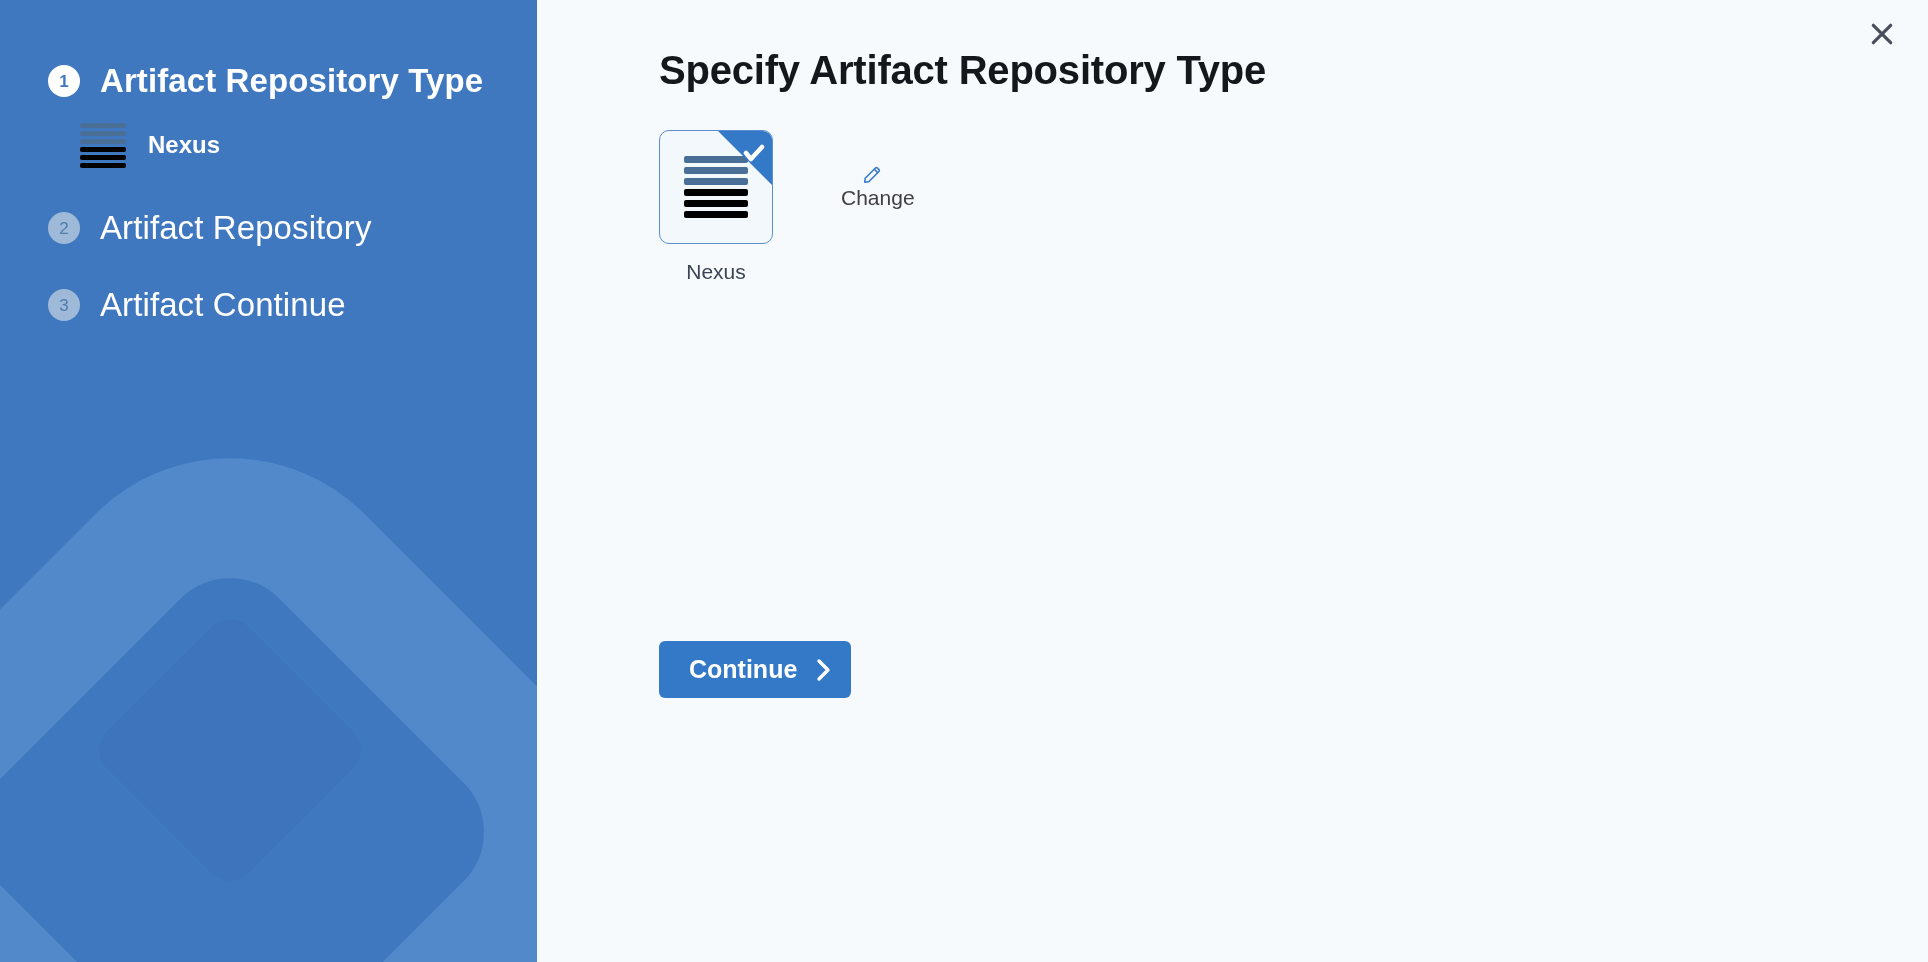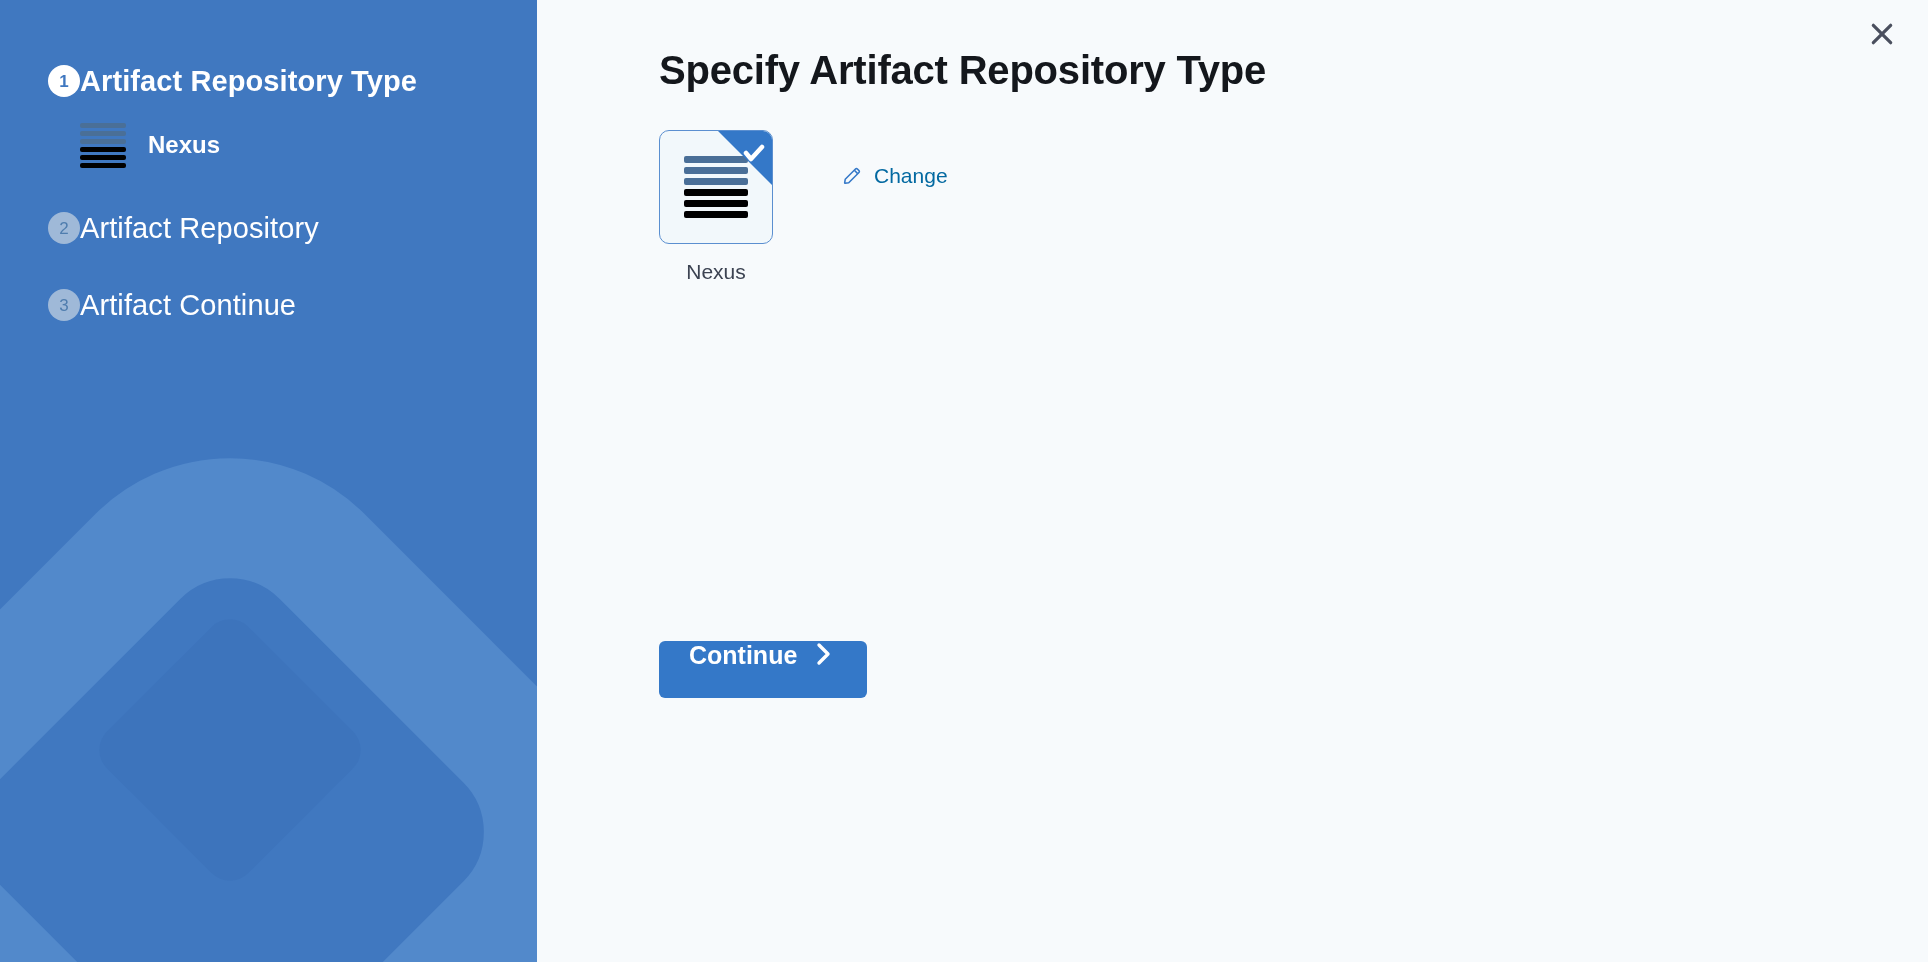"Artifact Repository Type" .step-label { font-size: 29px -> 33px; margin-left: none -> 20px }
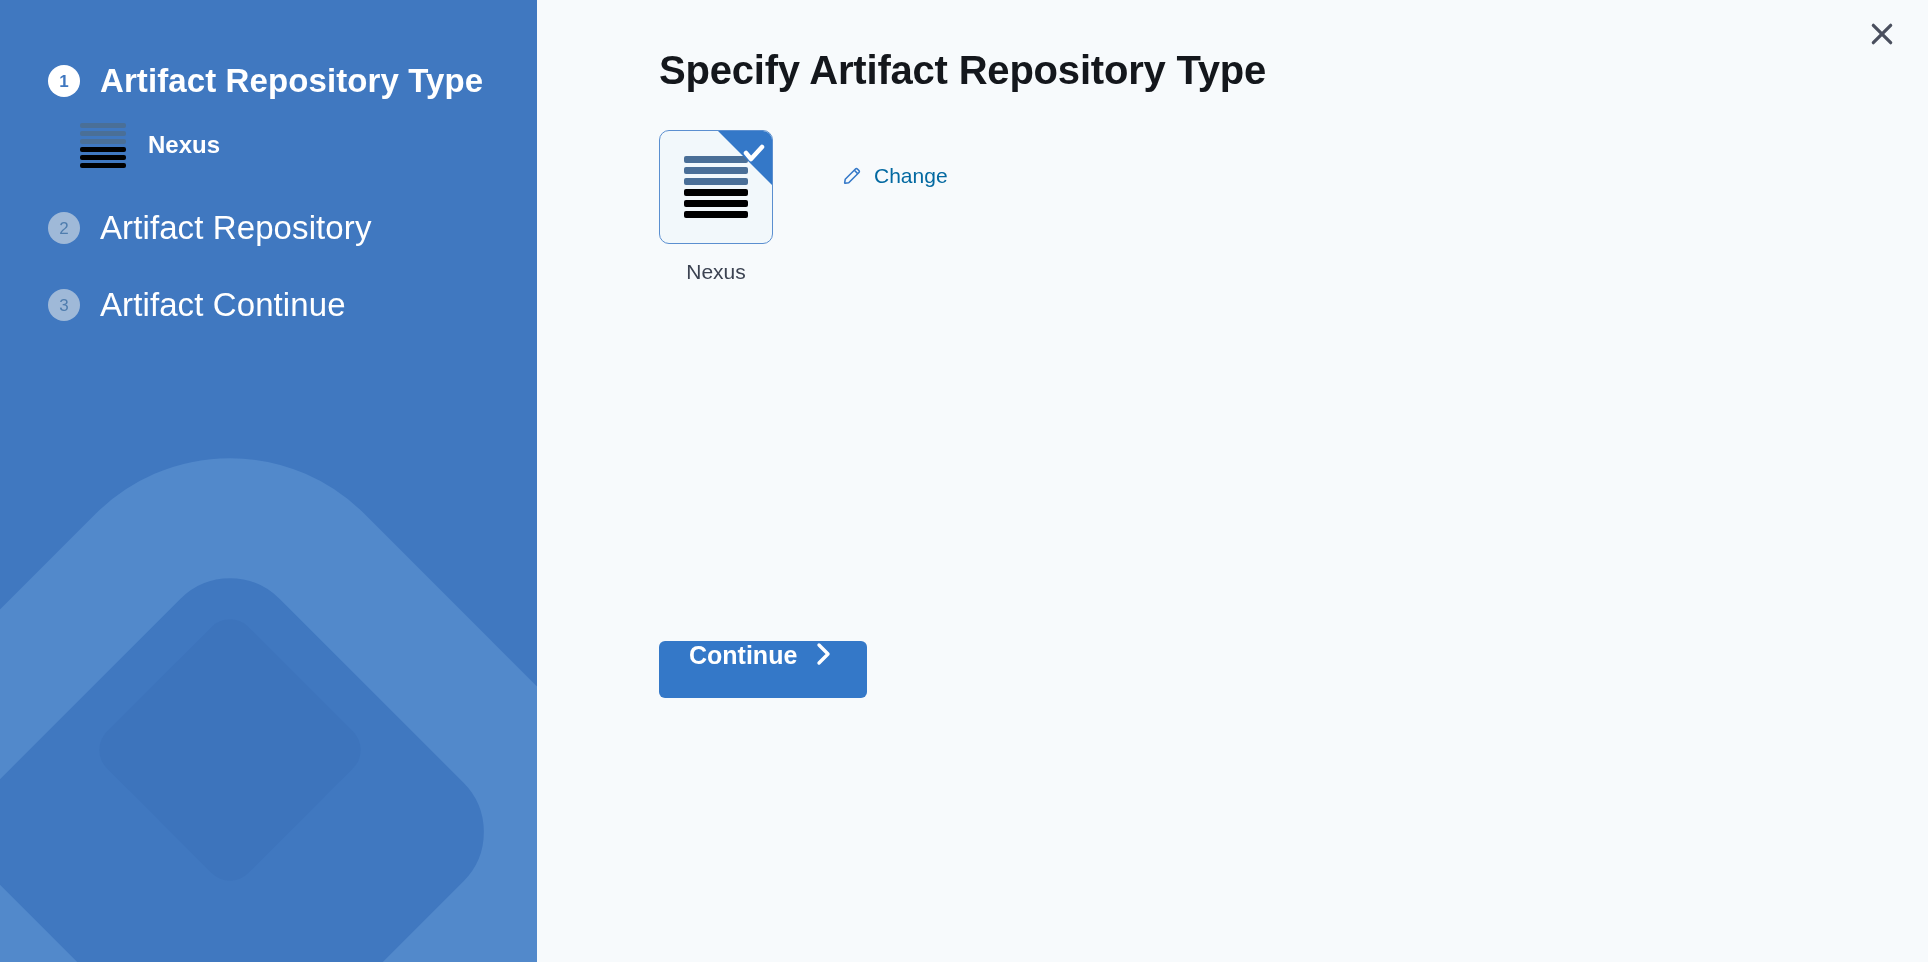"Change" .change-link { color: #0369a1 -> #404040; flex-direction: none -> column }
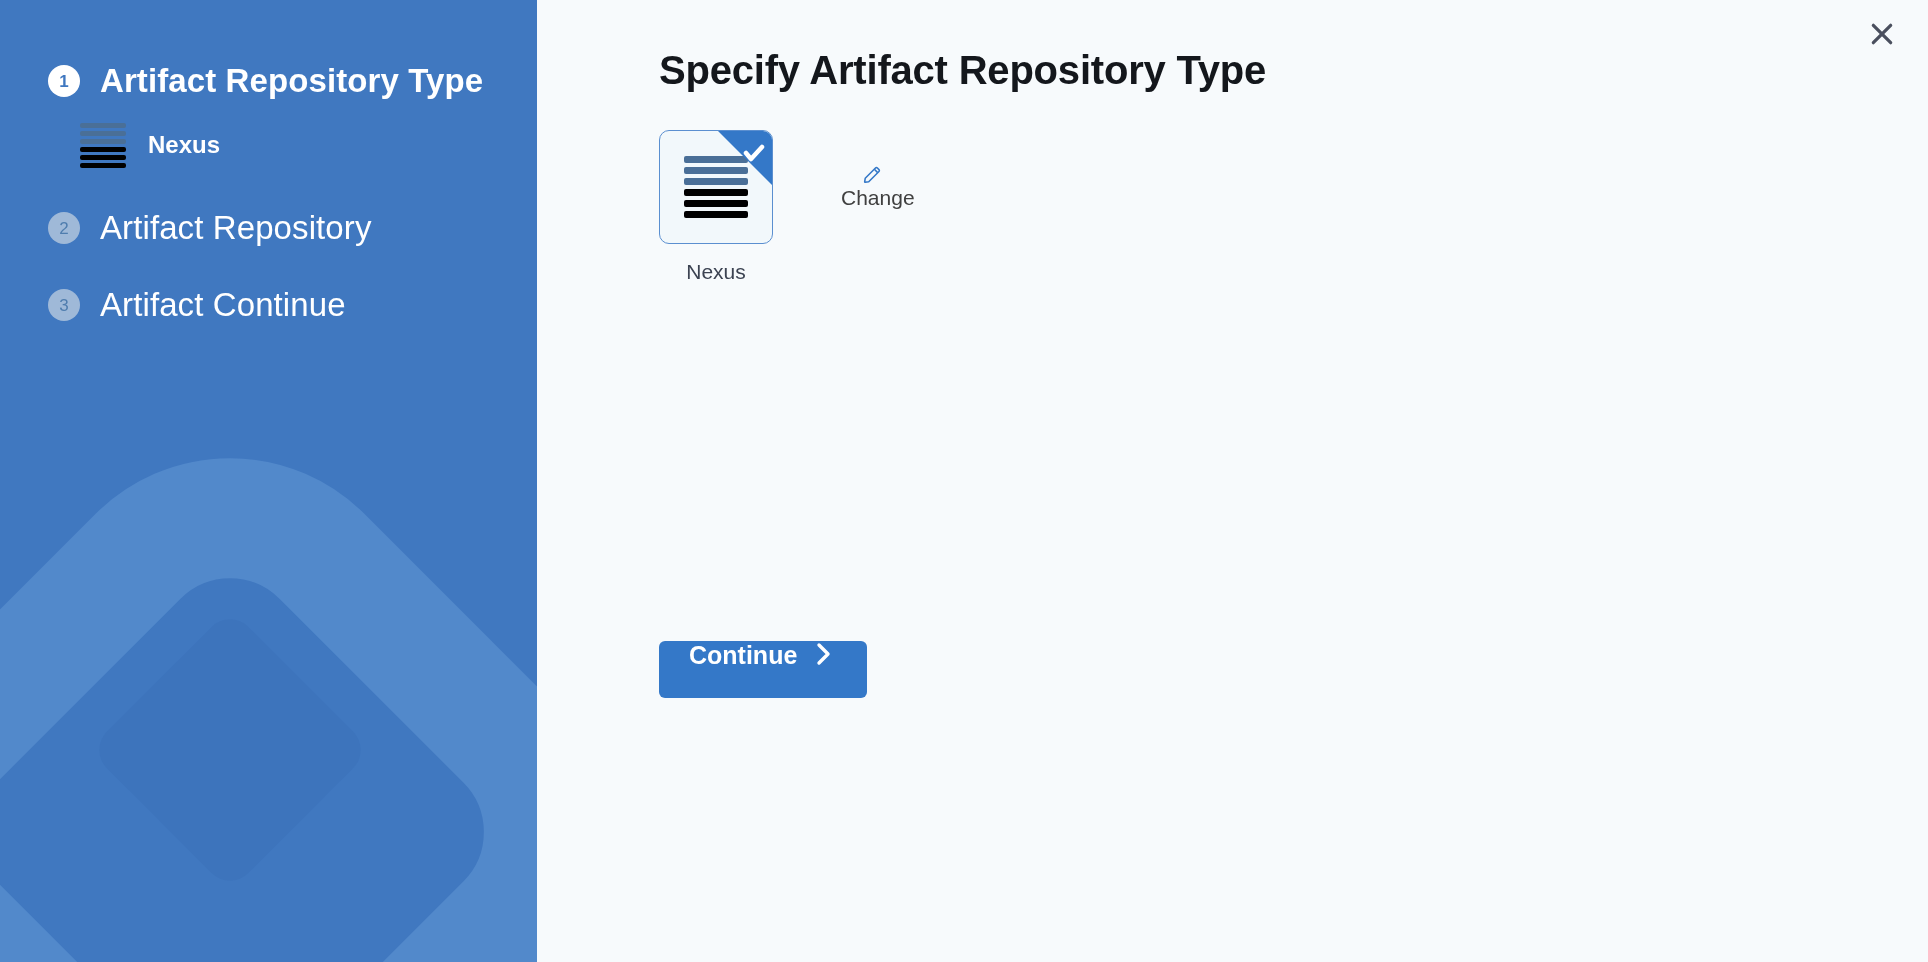"Continue" .continue-btn { align-items: flex-start -> center; padding: 0 34px 0 30px -> 0 18px 0 30px }
